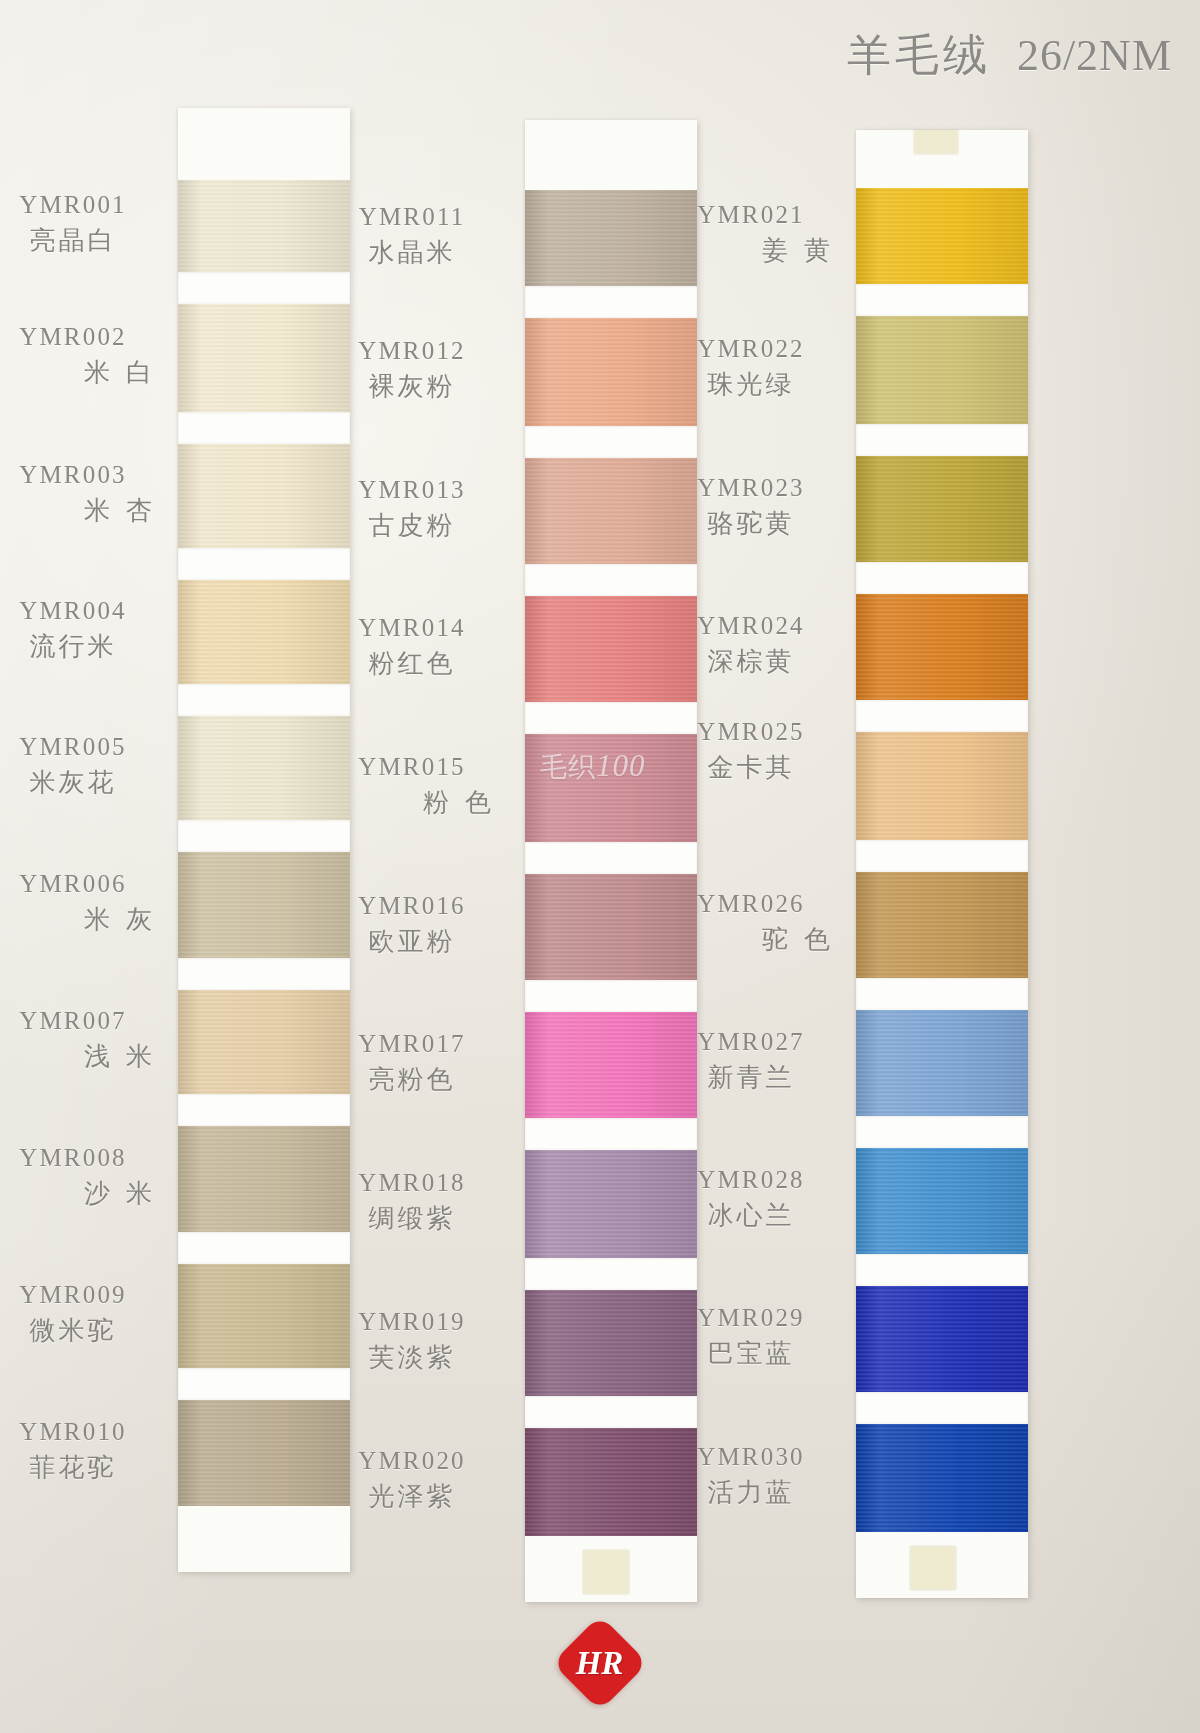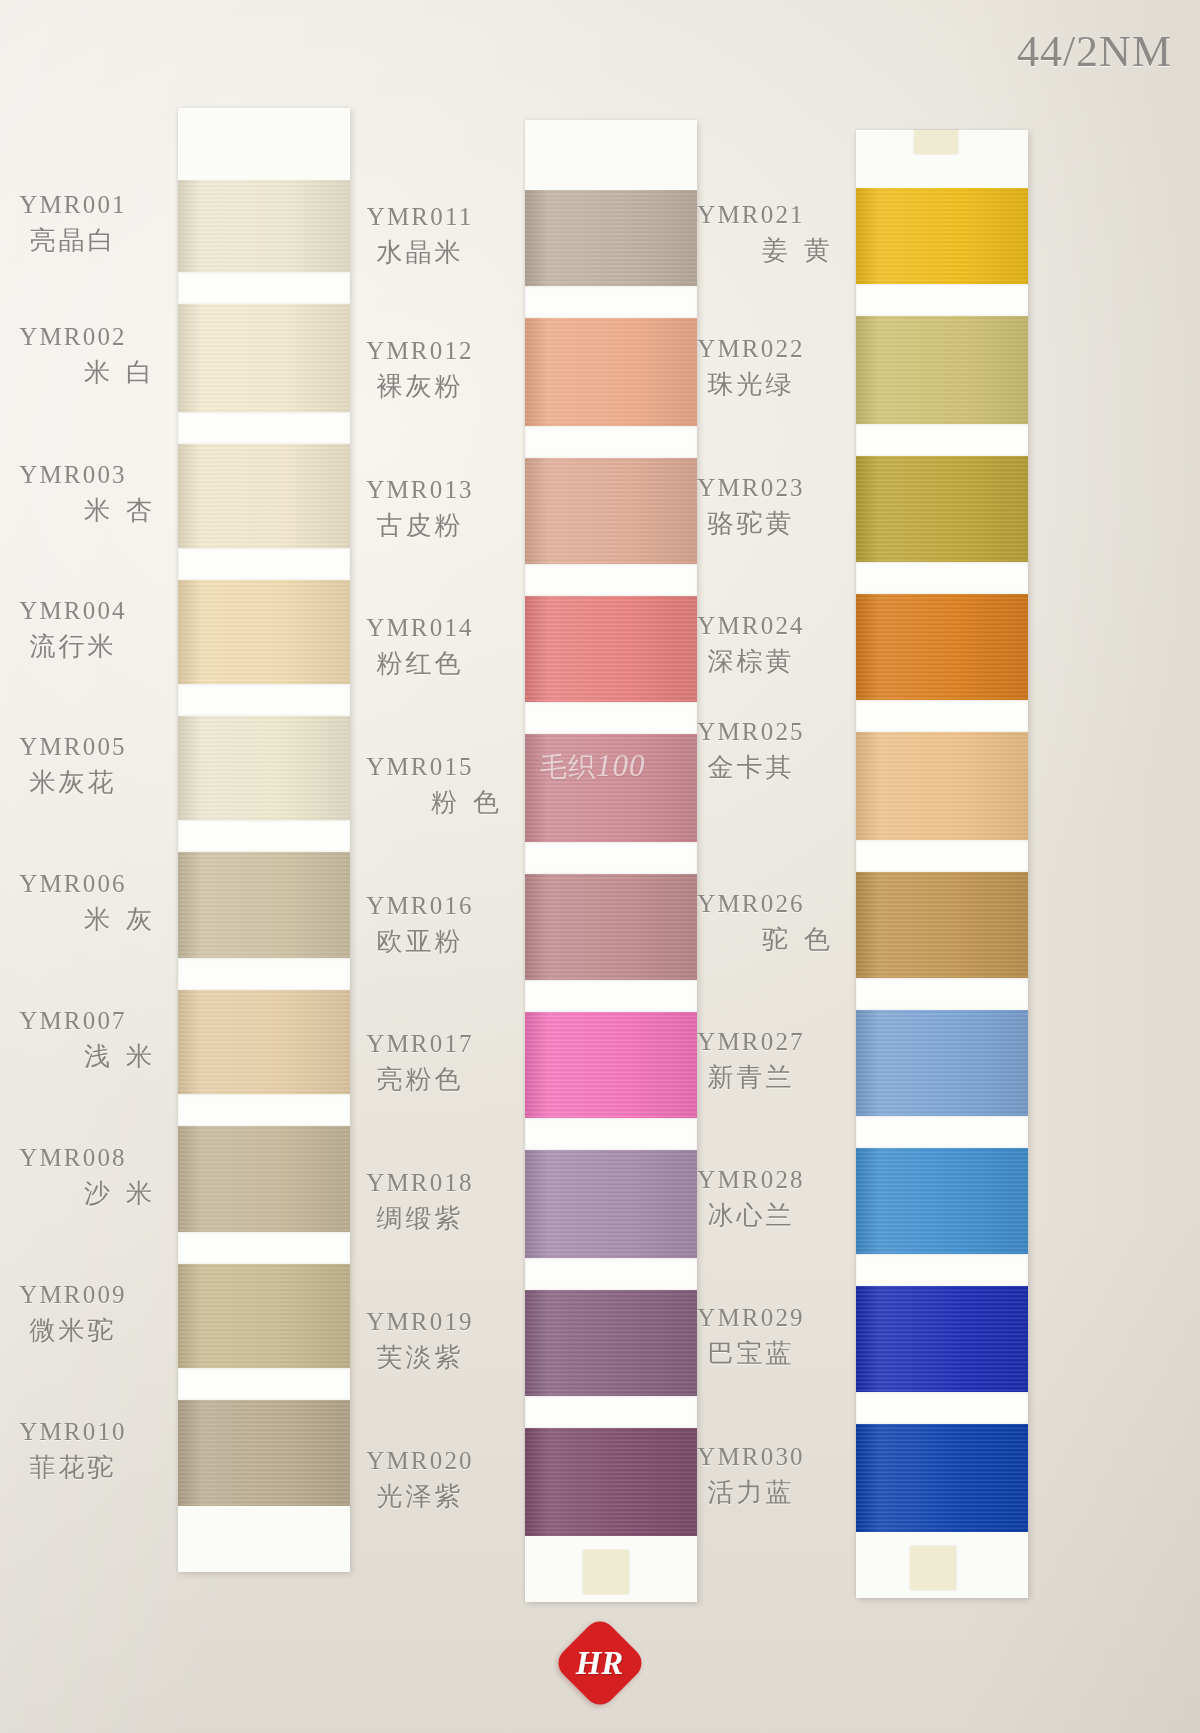"羊毛绒" span.cn { html: none -> <span>羊毛绒</span> }
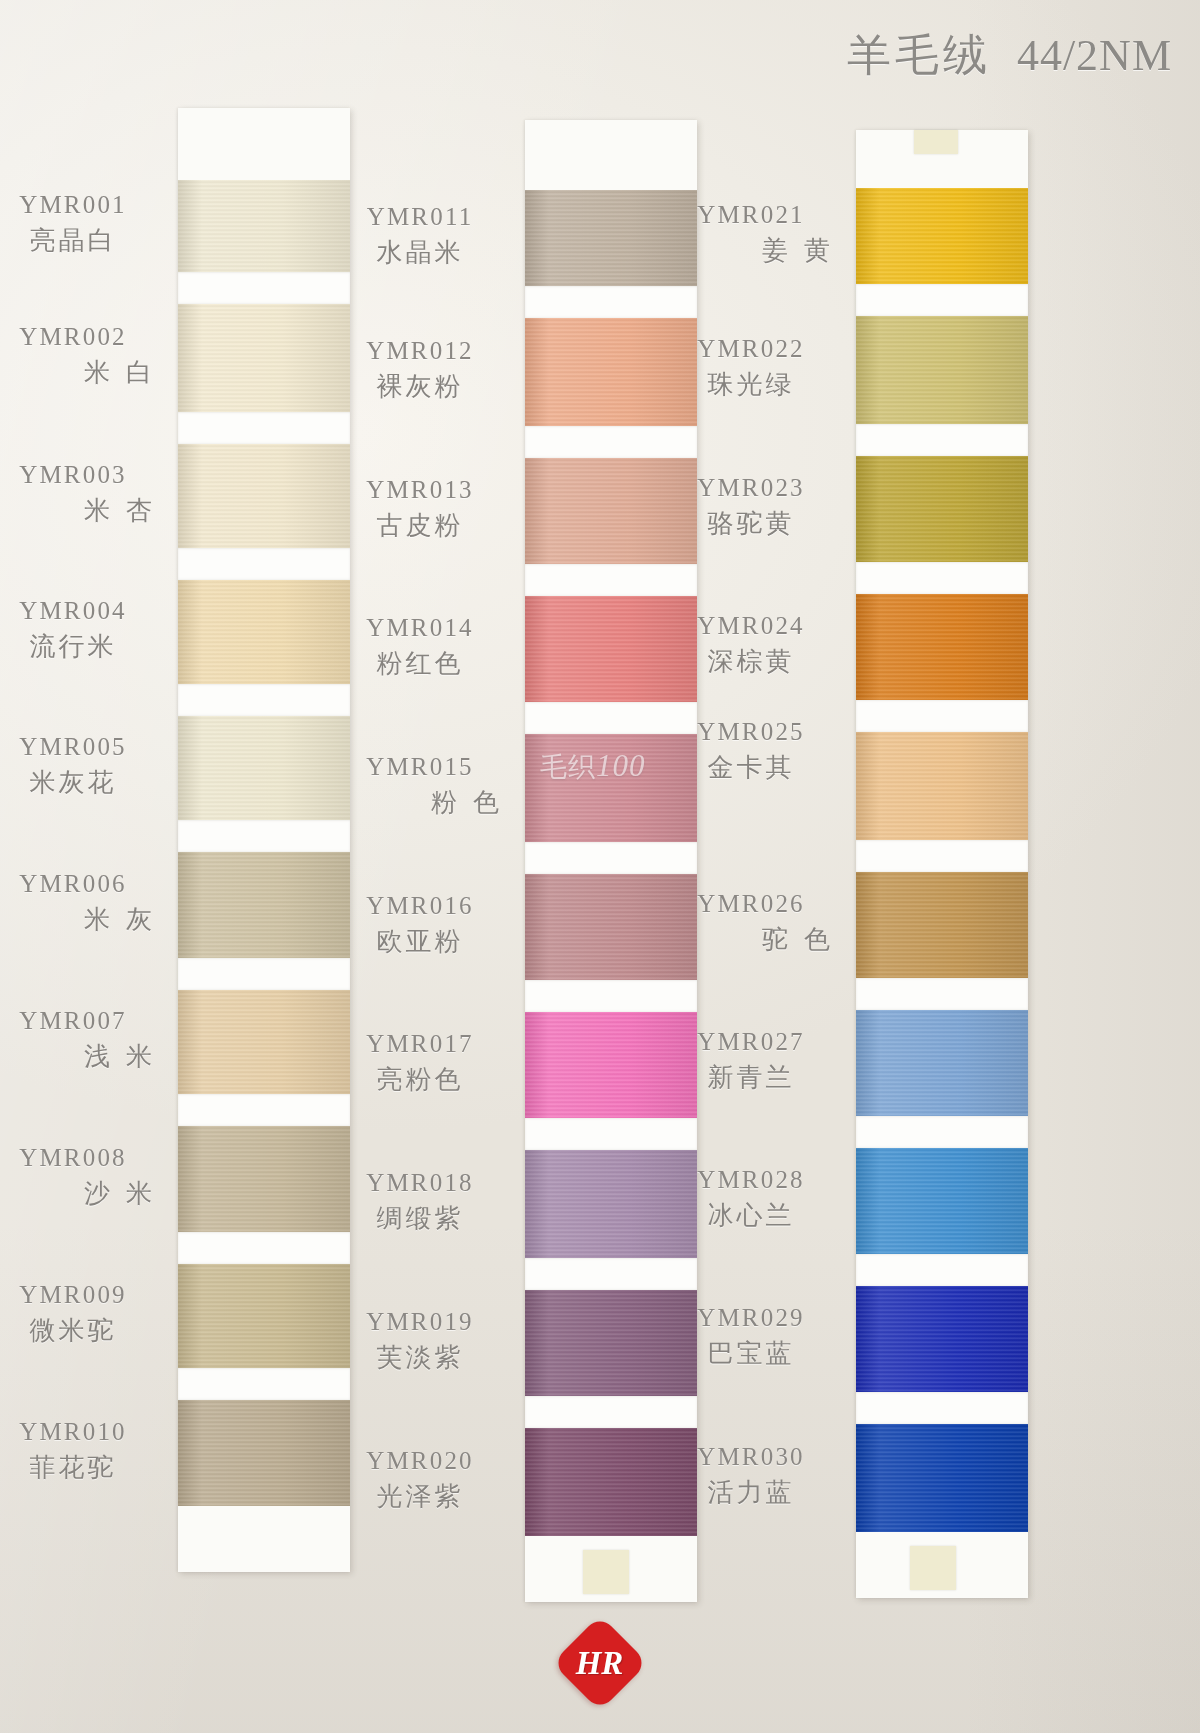"44/2NM" span.code { text: 44/2NM -> 26/2NM }
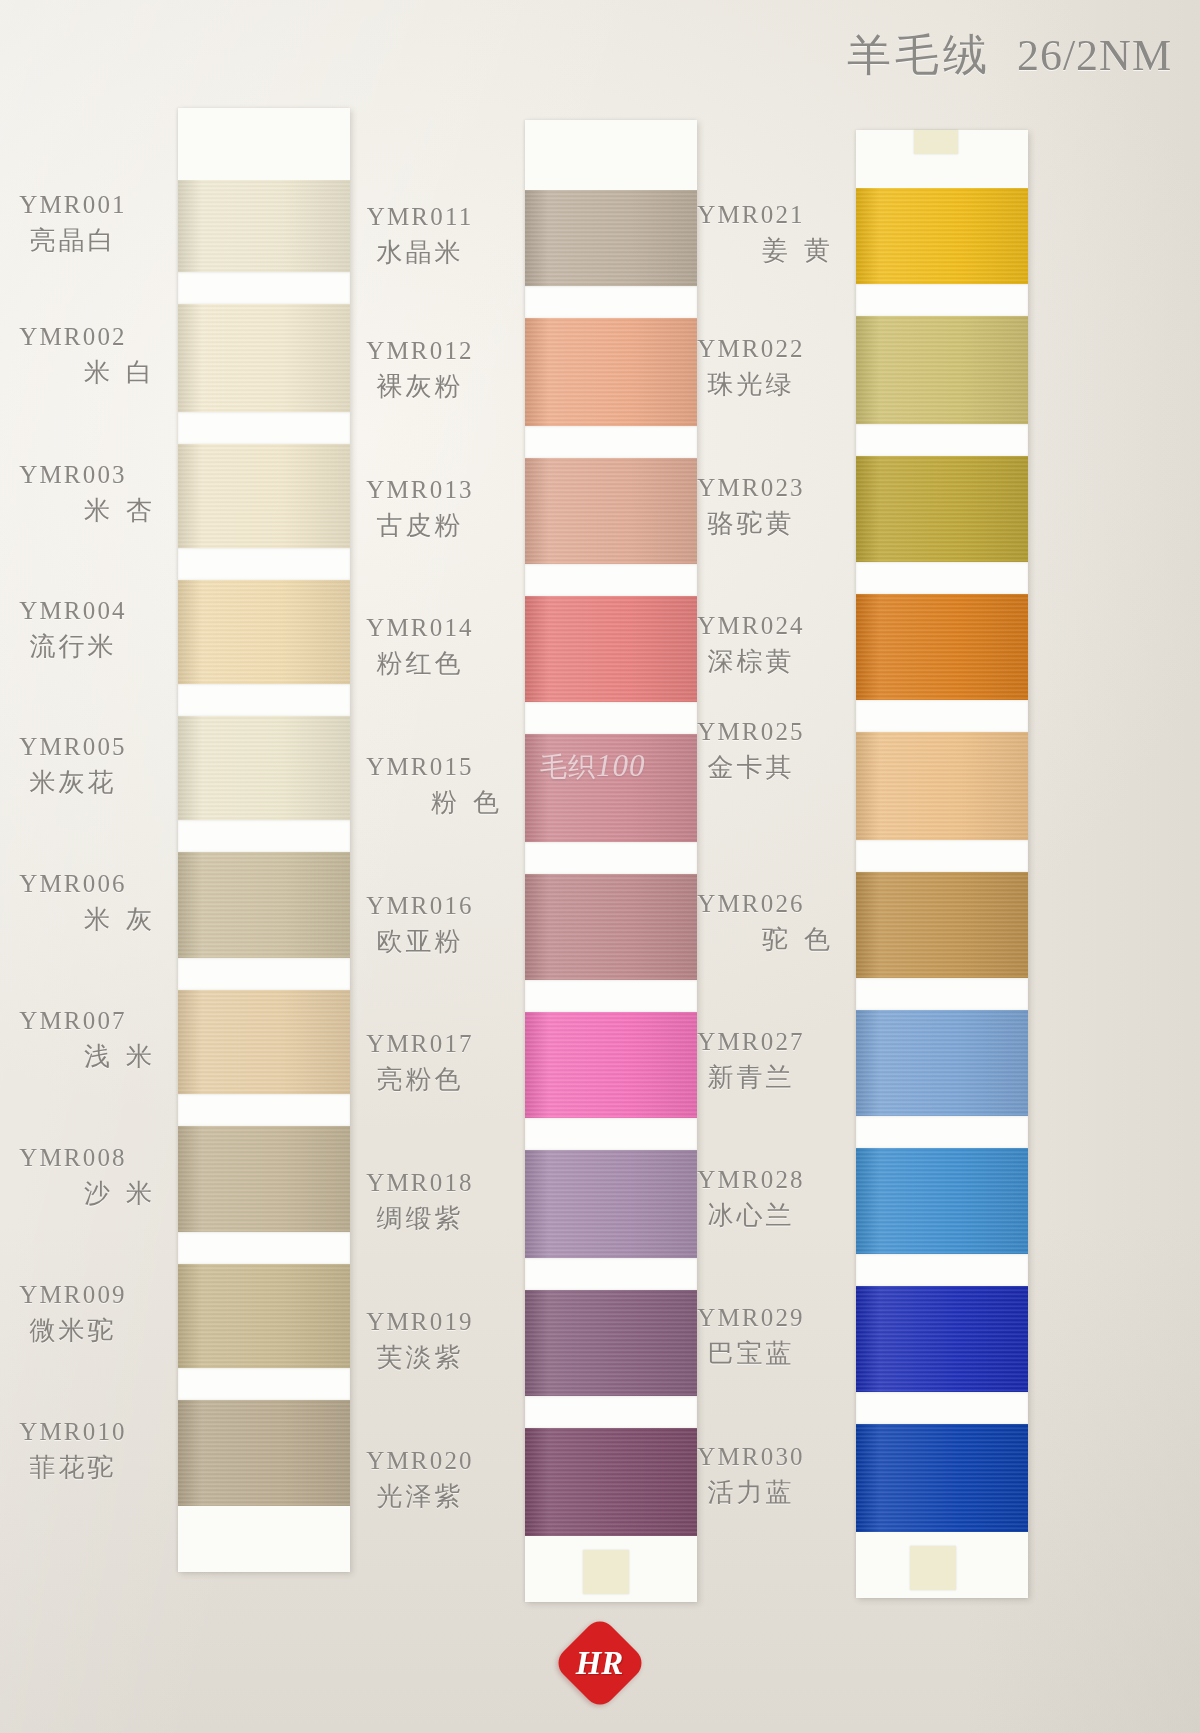"YMR011" #col-1 .label { right: 208px -> 216px }
